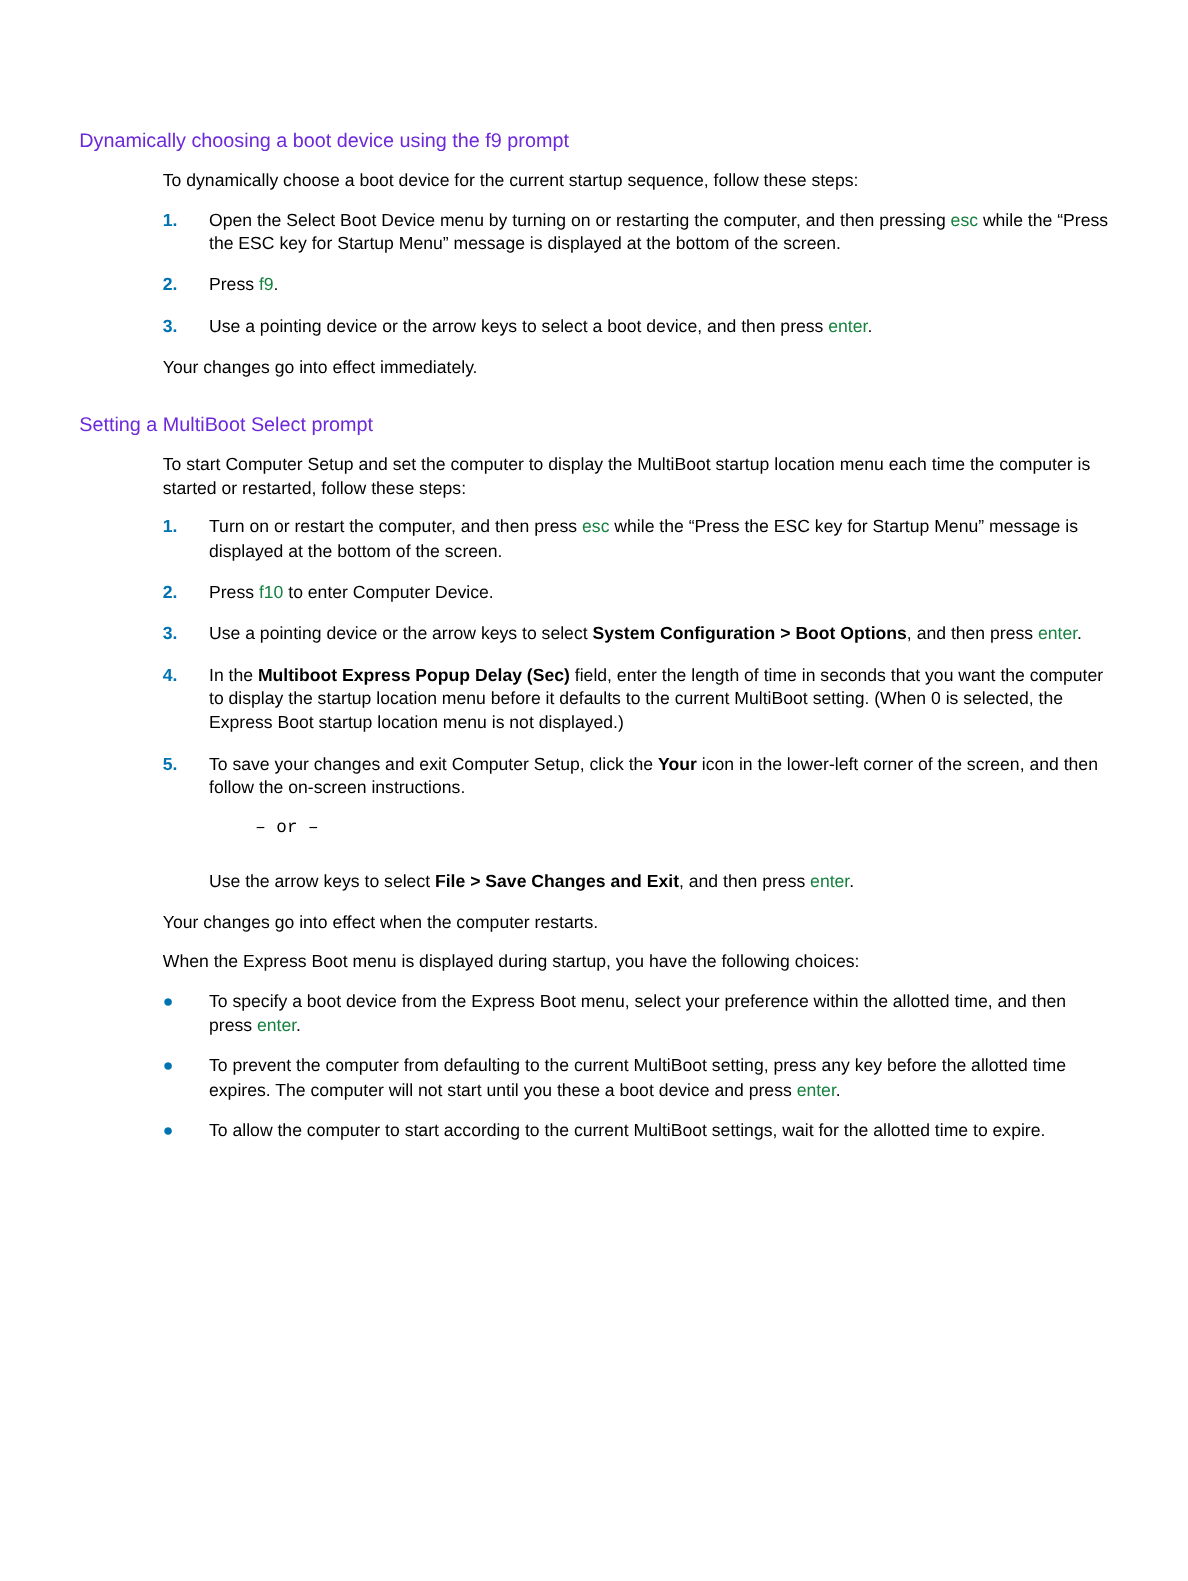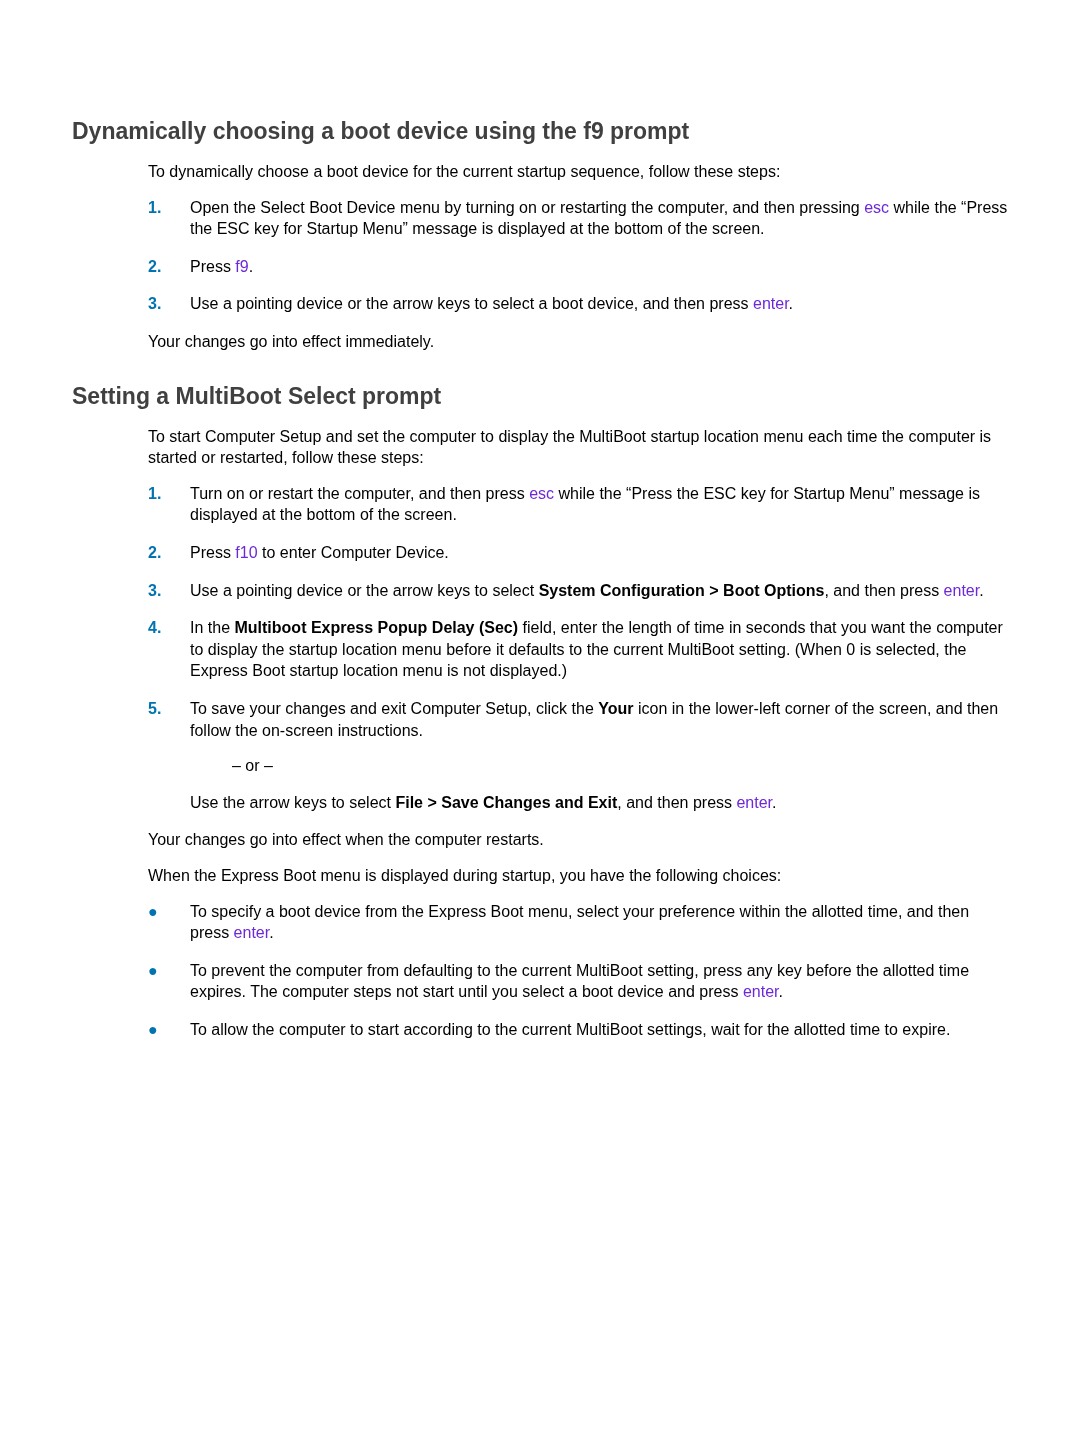"Dynamically choosing a boot device" h2.section-heading { color: #404040 -> #6d28d9; font-size: 23px -> 18px; font-weight: bold -> normal }
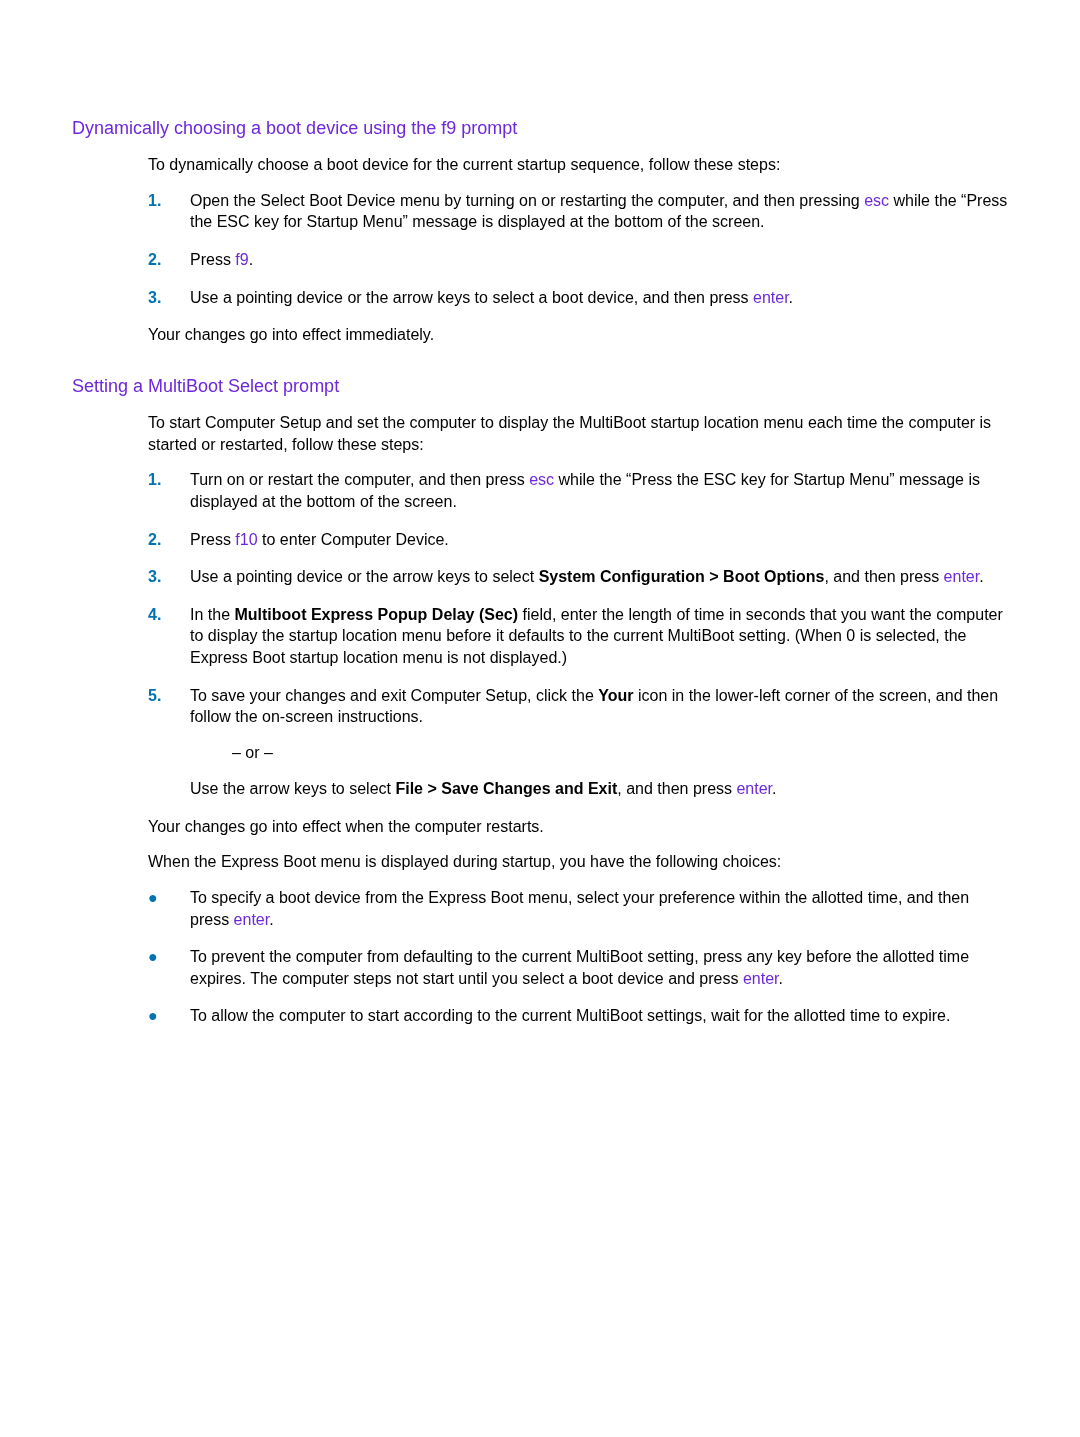"esc" .key { color: #6d28d9 -> #15803d }
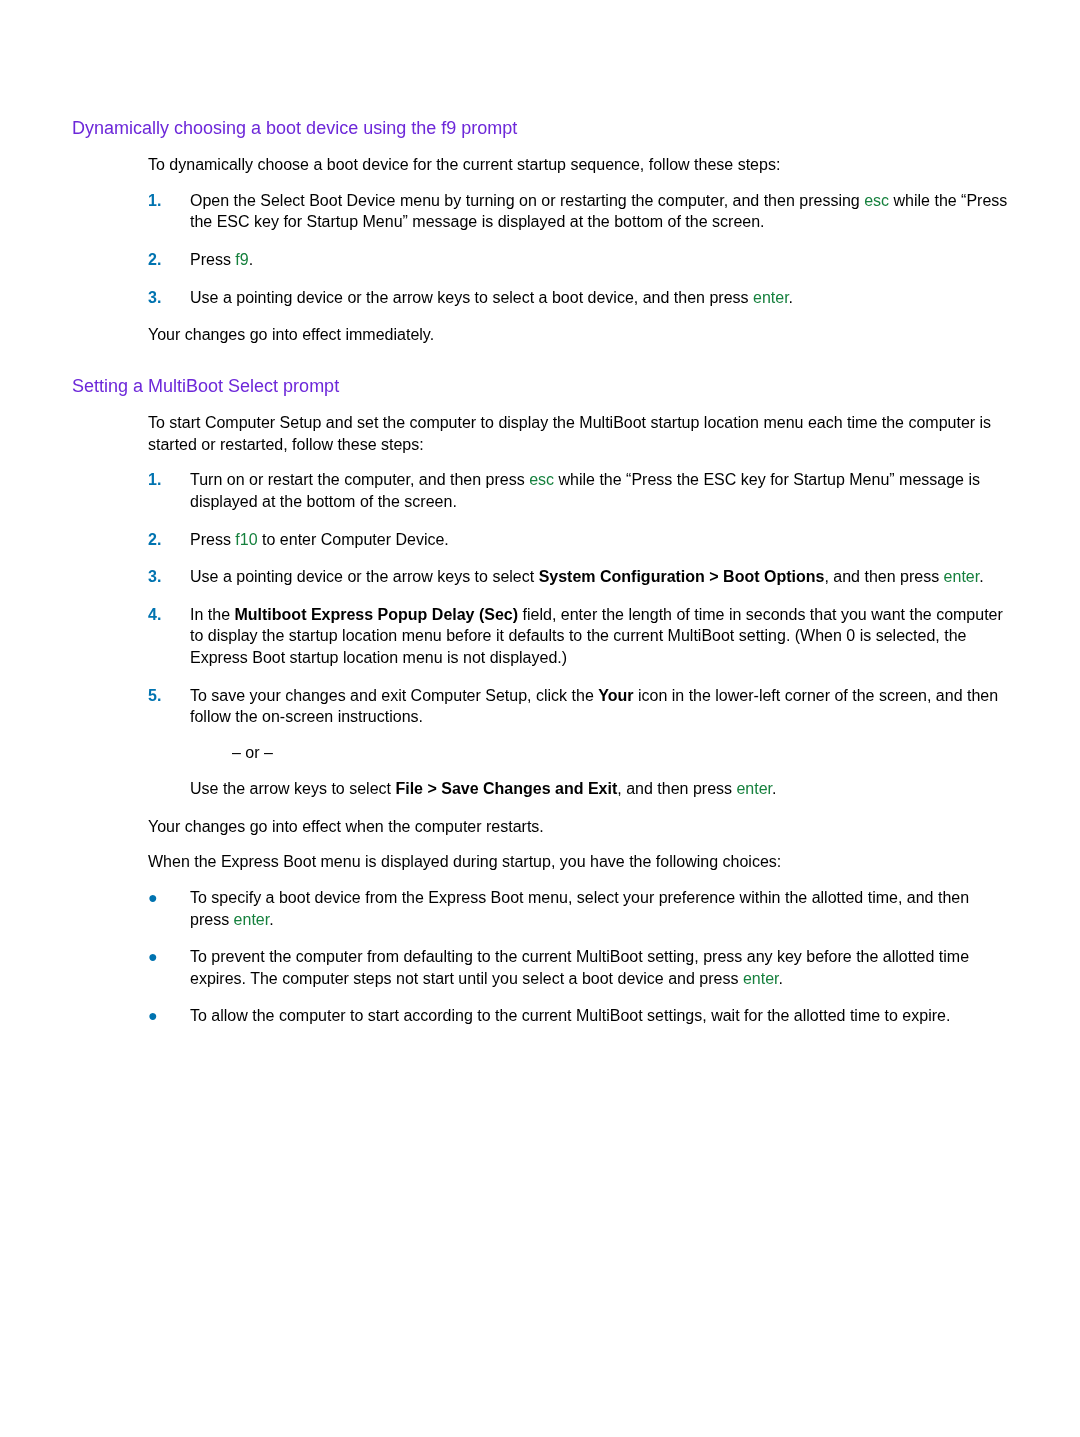"– or –" .sub-indent { font-family: none -> Liberation Mono, monospace; margin-bottom: 15px -> 28px }
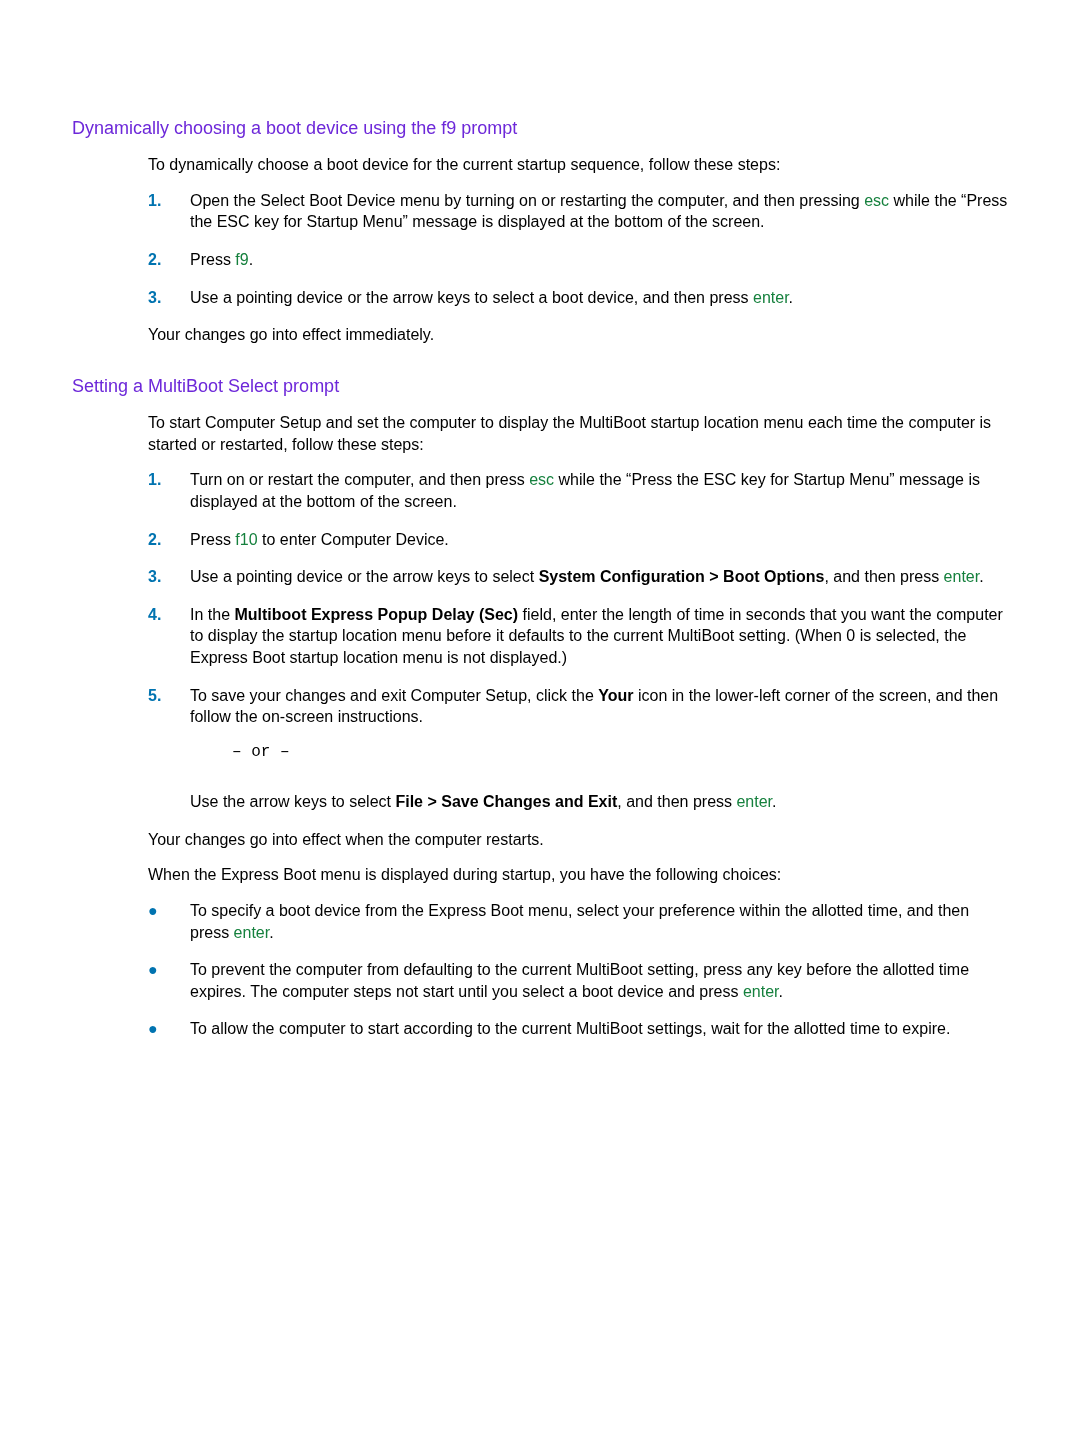"To prevent the computer from" span { text: steps not start until you select -> will not start until you these }
